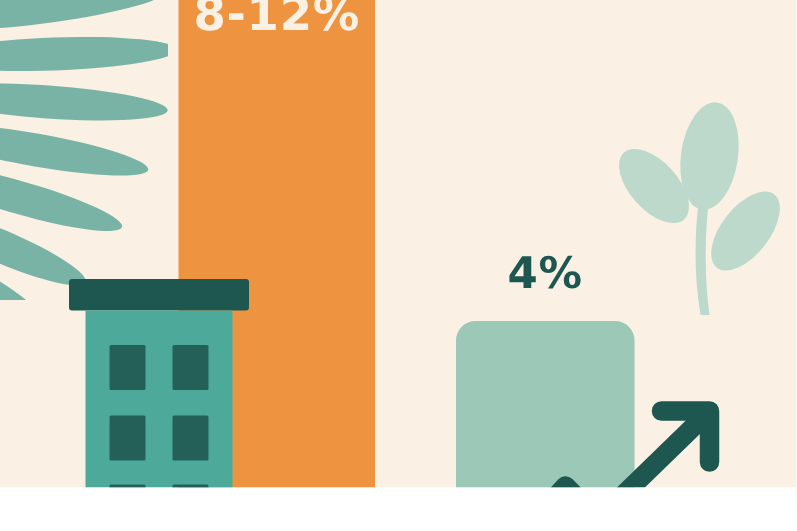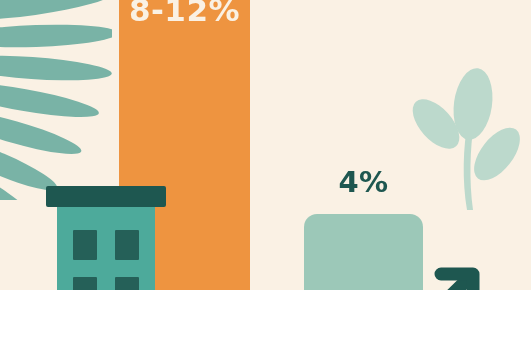"8-12%" #infographic { height: 290px -> 325px }
